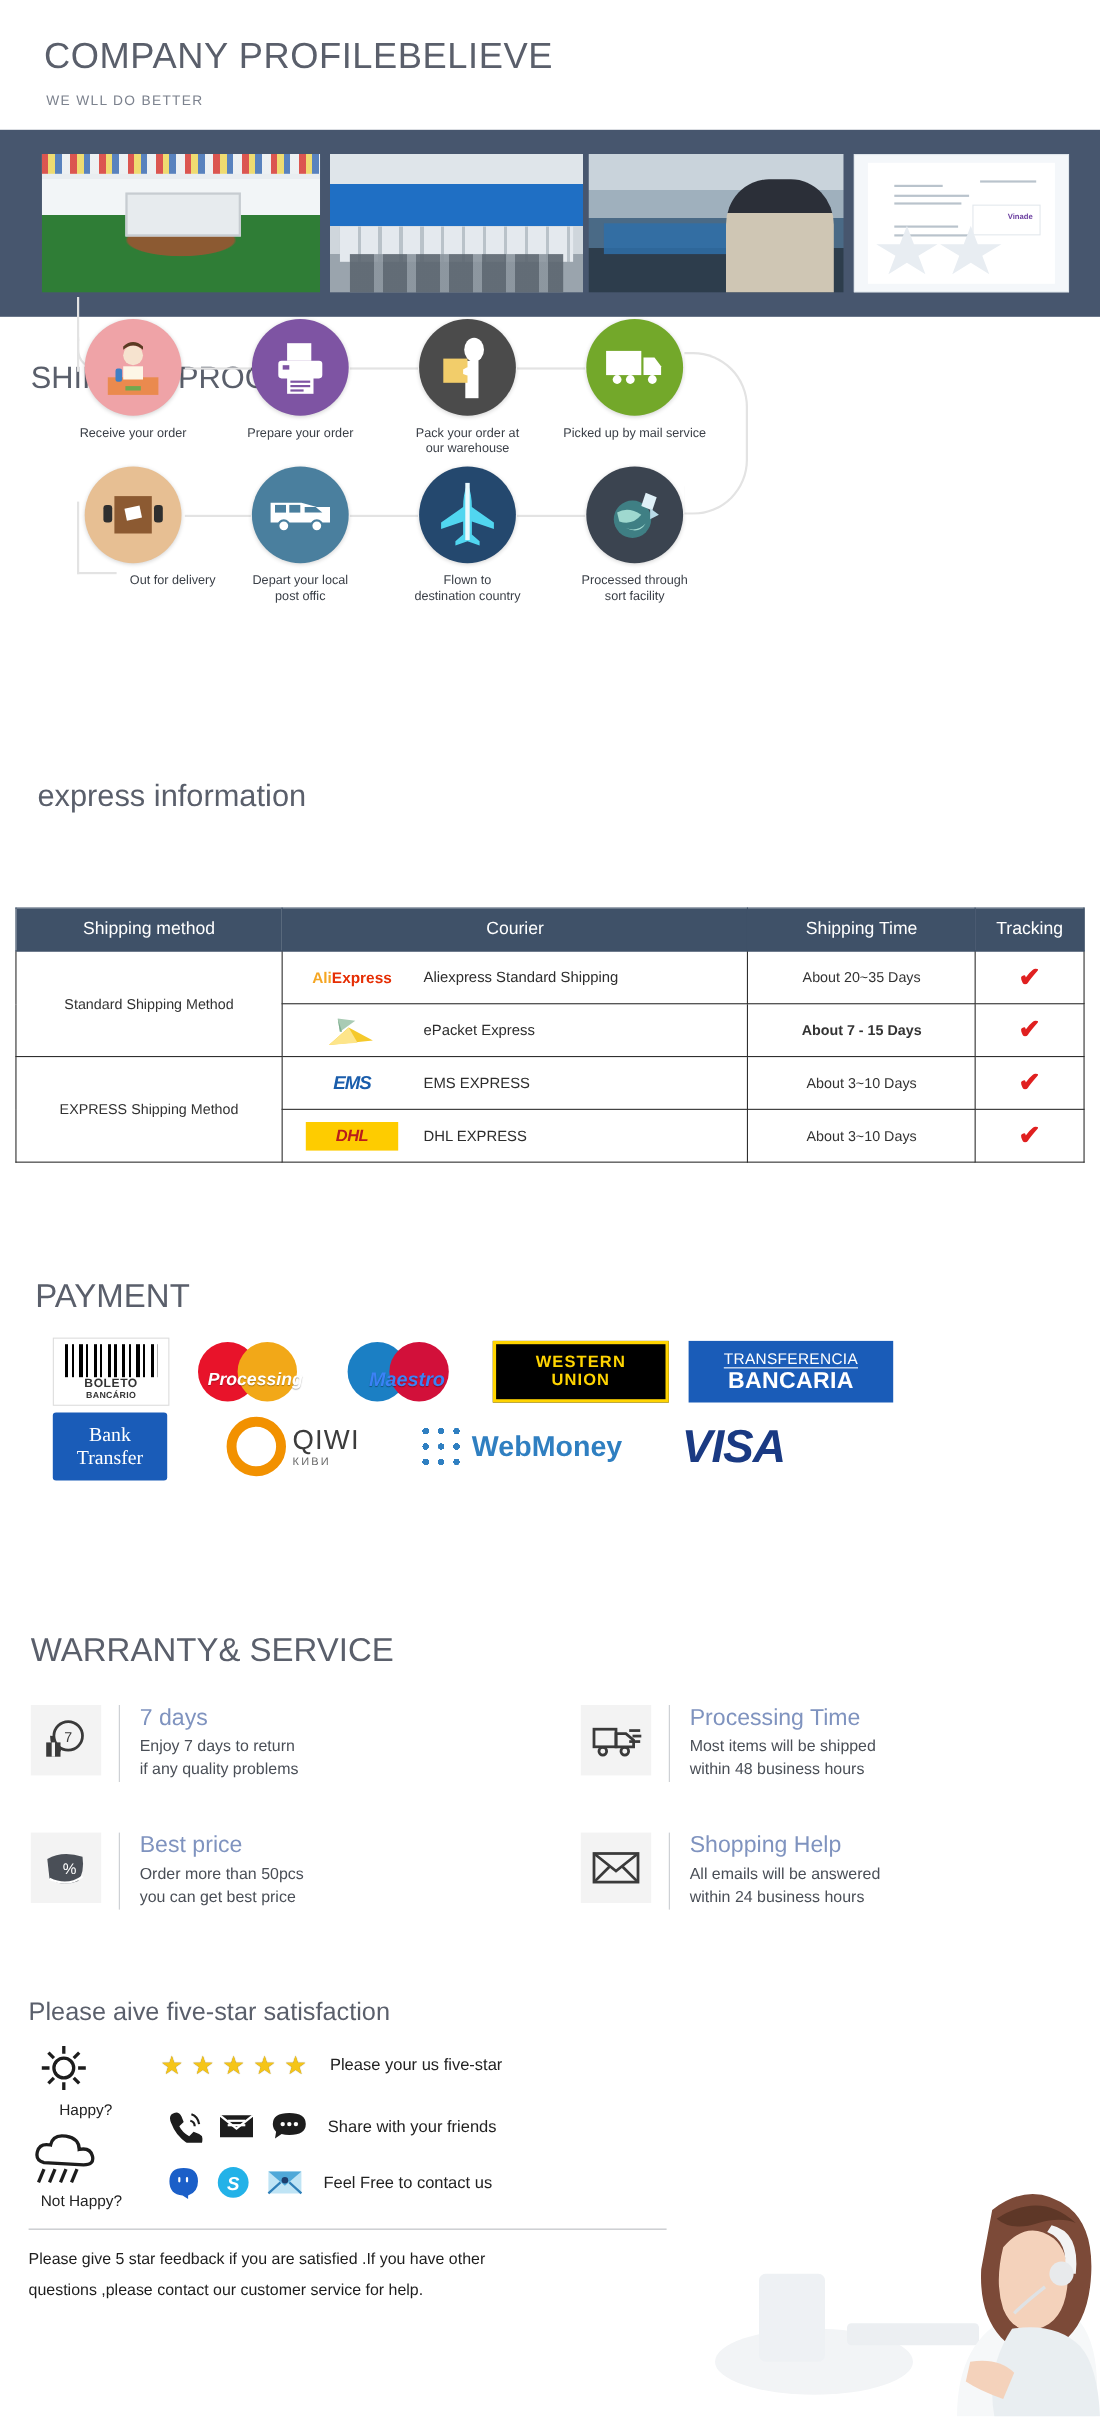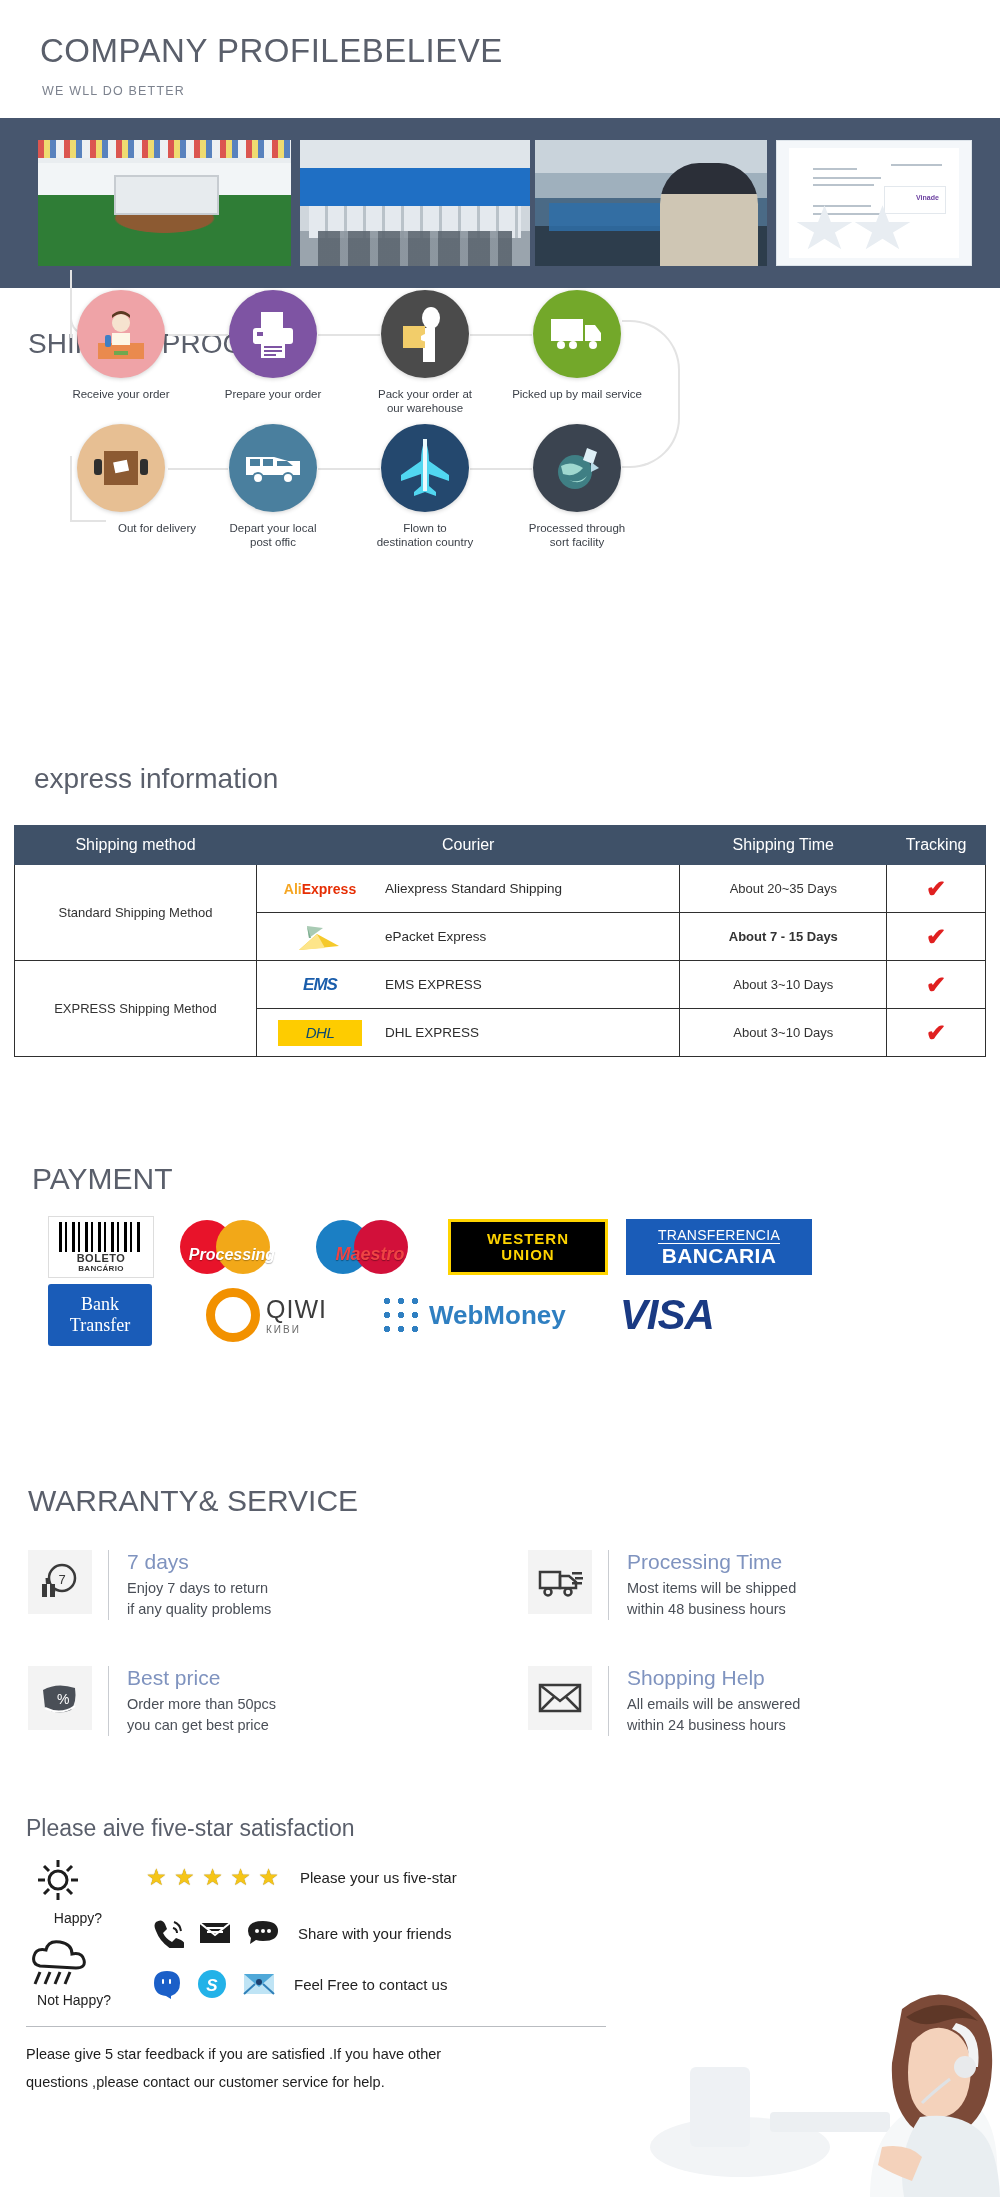"express information" div.sec-title { top: 763px -> 708px }
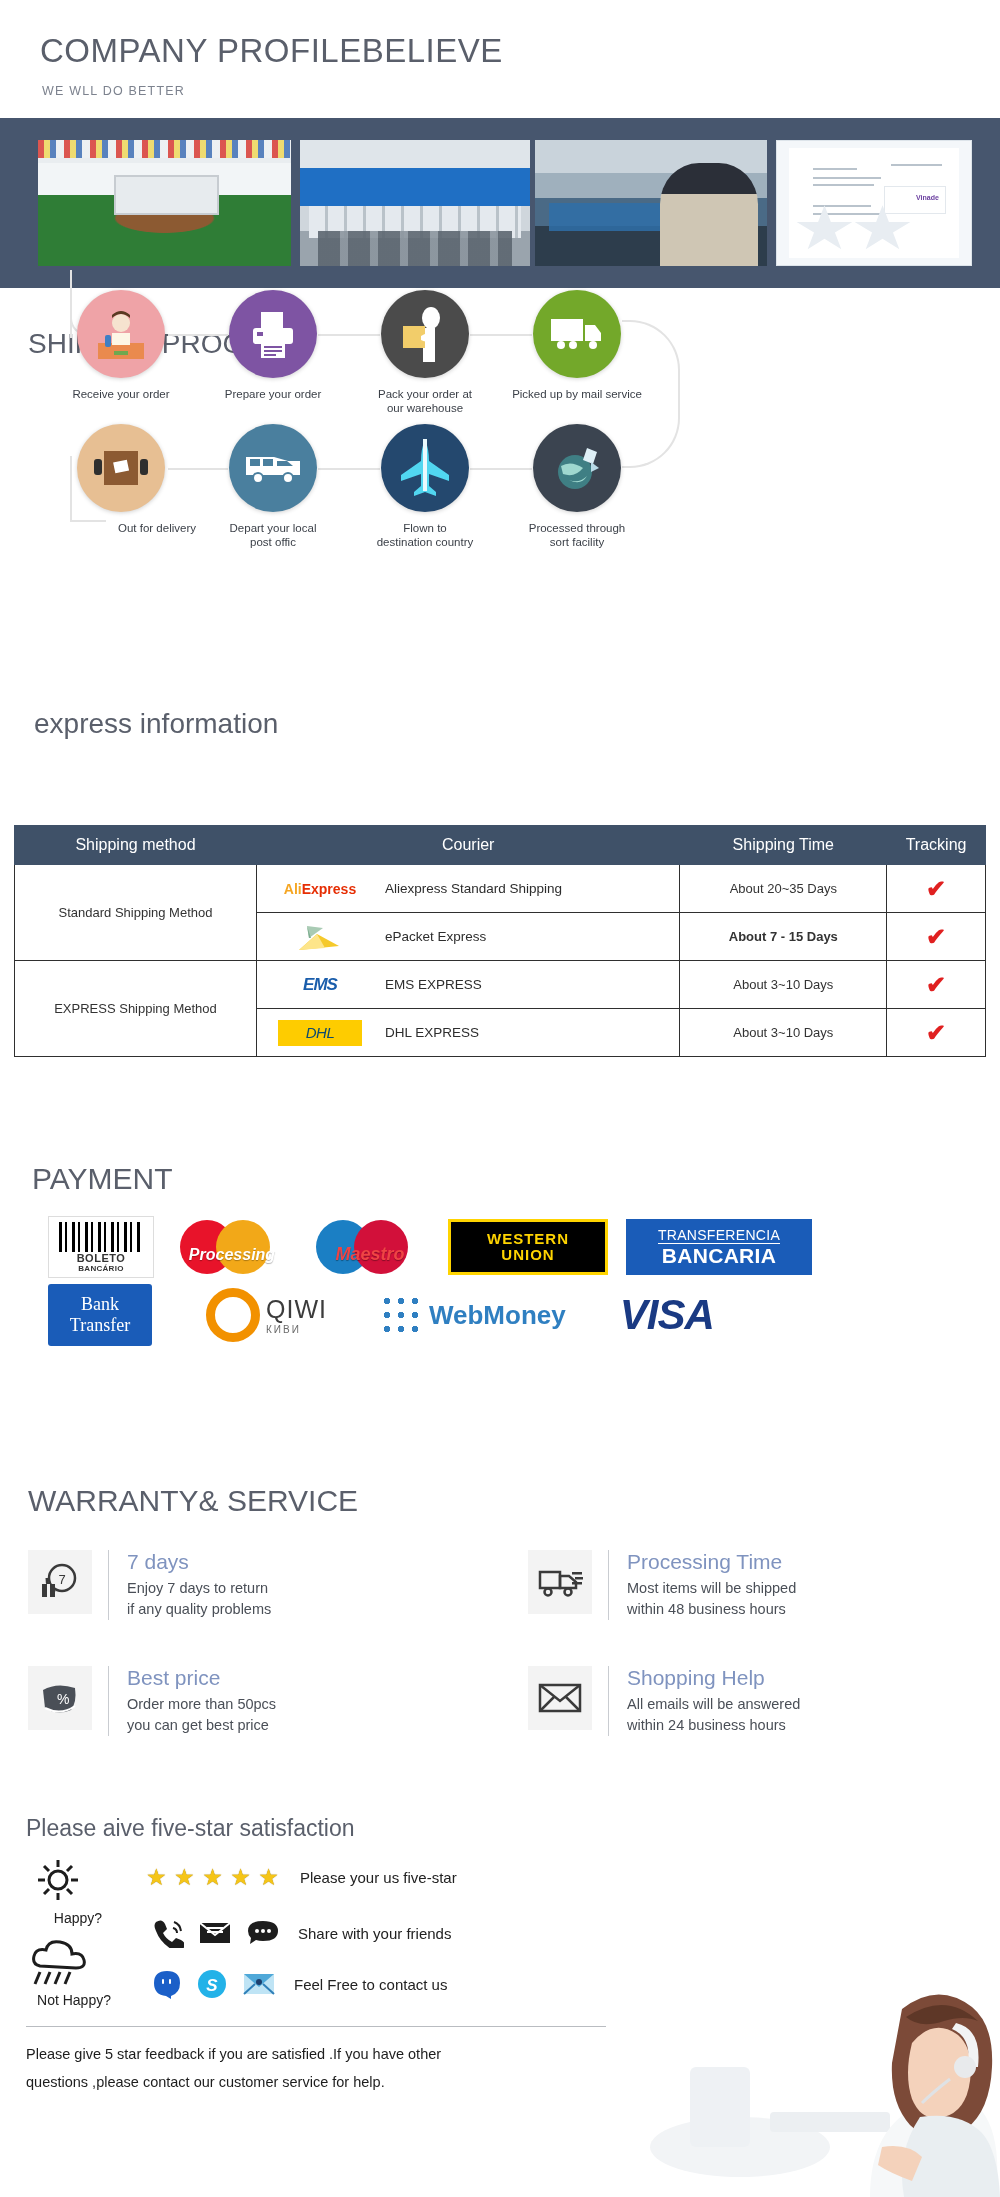"DHL" .lg-dhl { color: #0c4a6e -> #b91c1c; font-weight: normal -> bold }
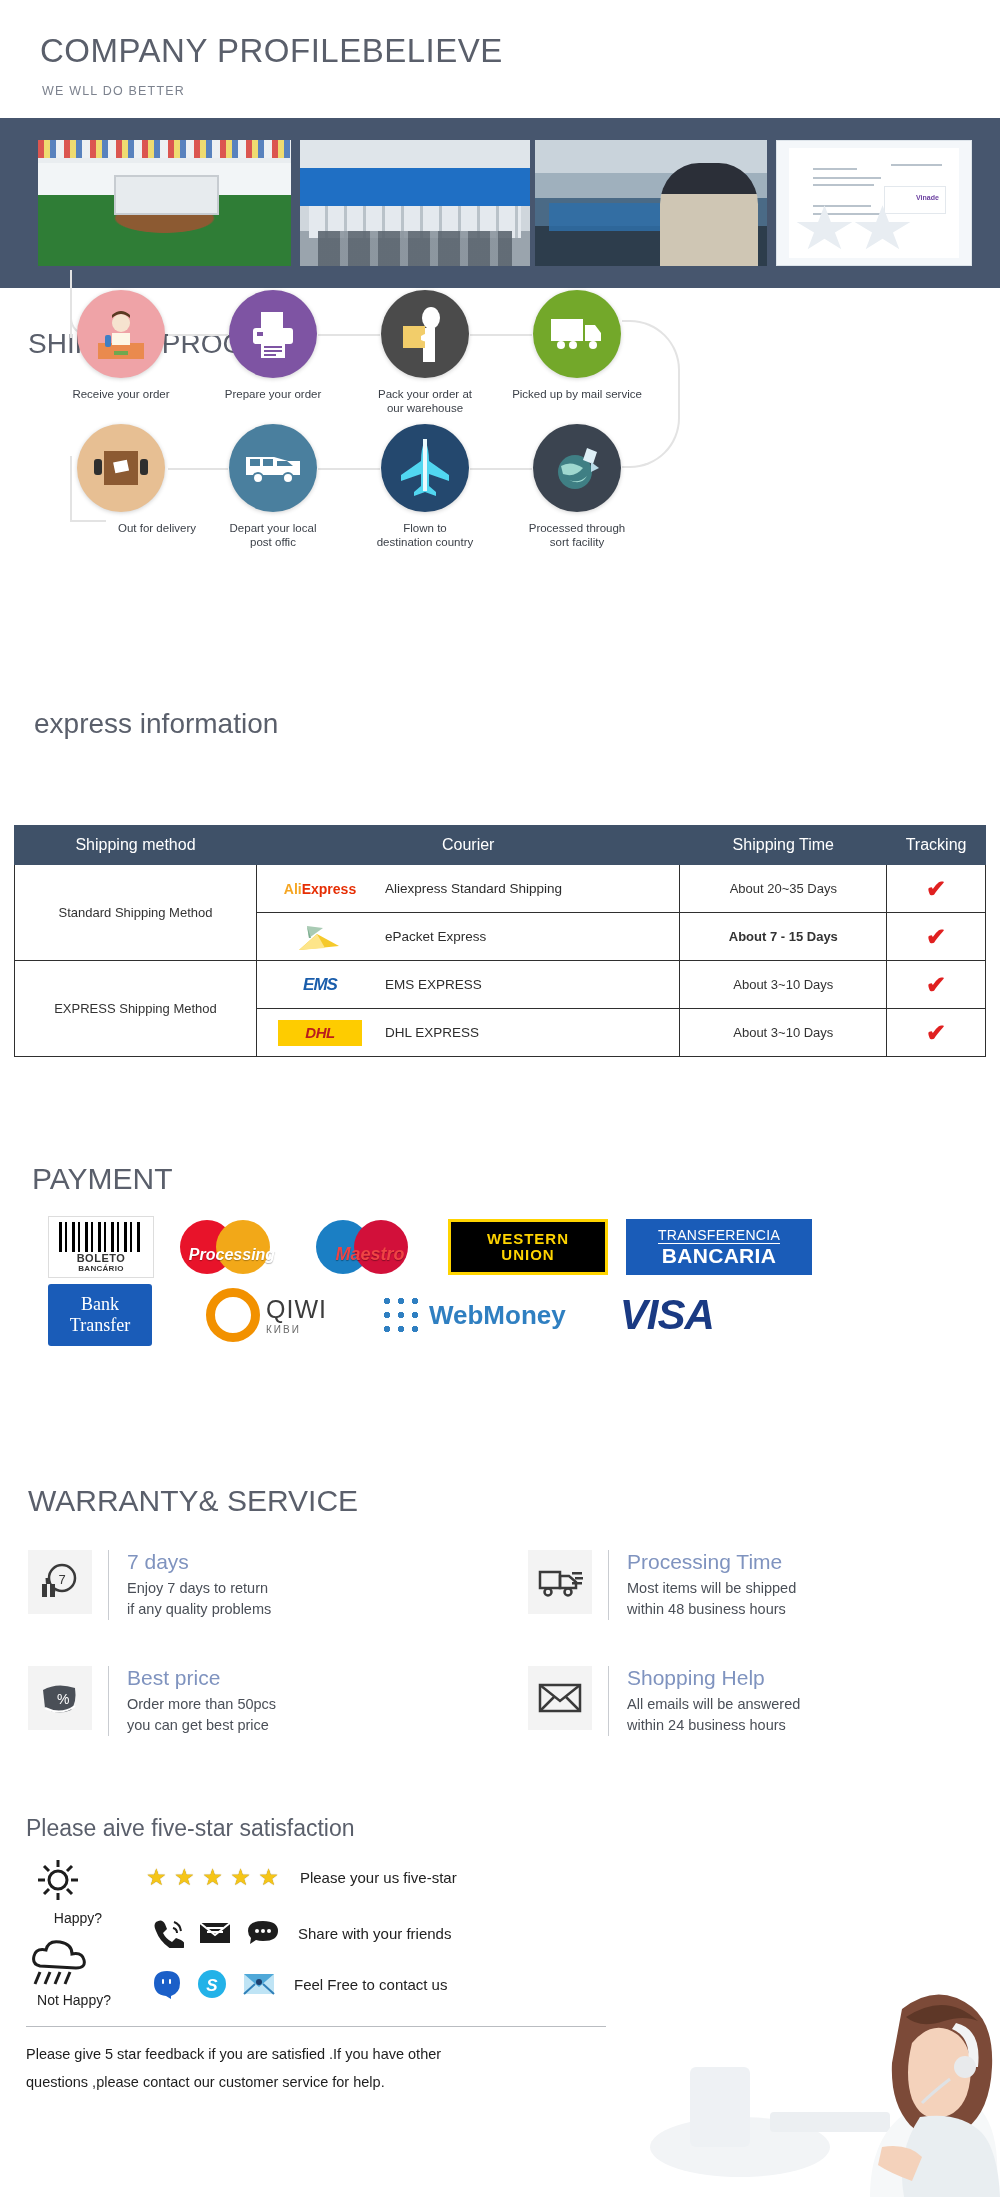"Maestro" .lg-mae .txt { color: #ef4444 -> #3b82f6 }
